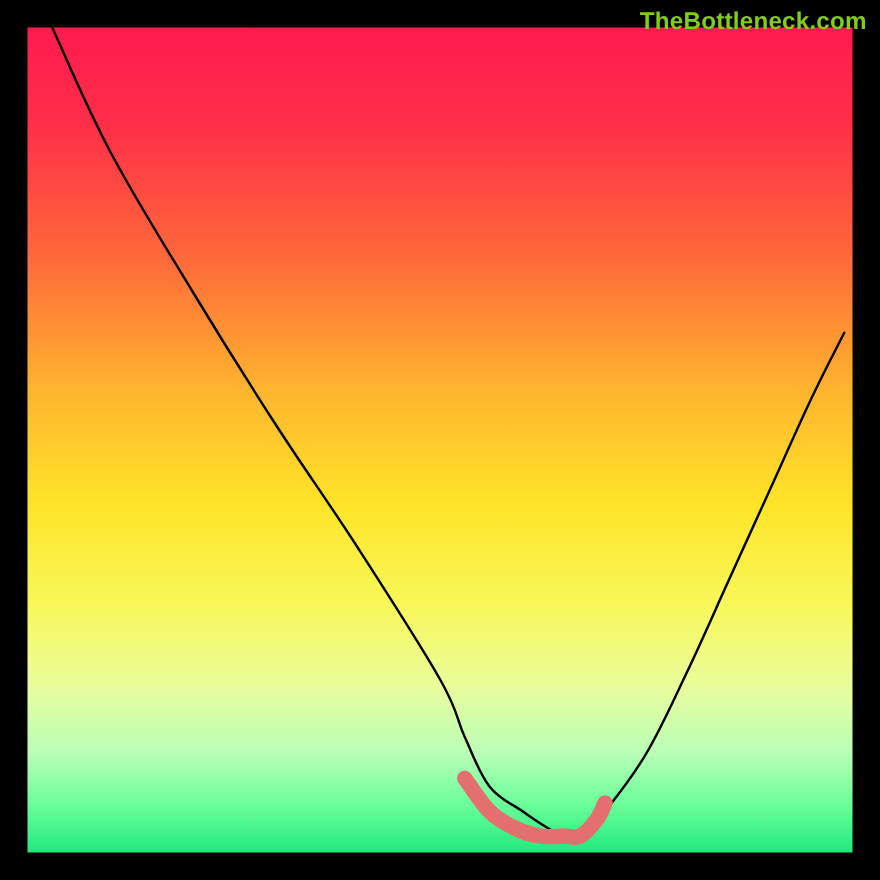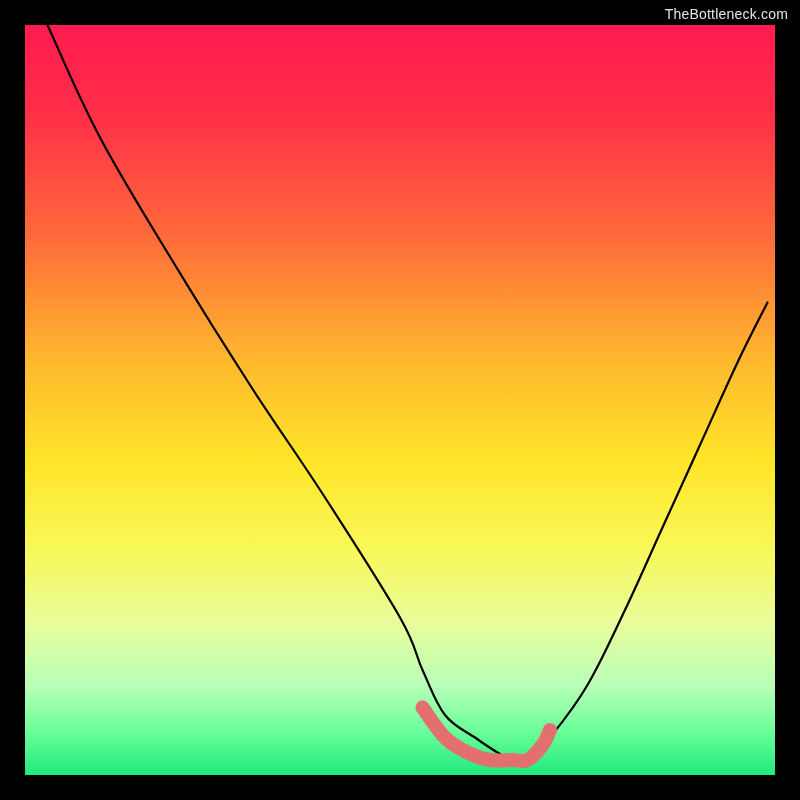"TheBottleneck.com" .watermark { color: #e5e5e5 -> #84cc16; font-size: 14px -> 22px; font-weight: 400 -> 700 }
